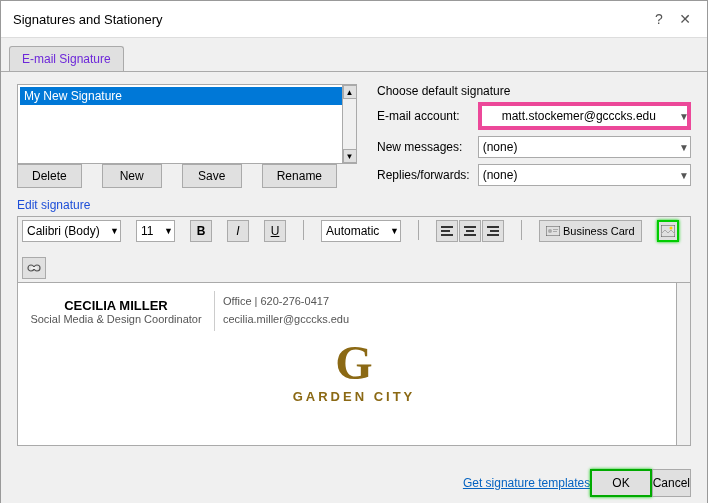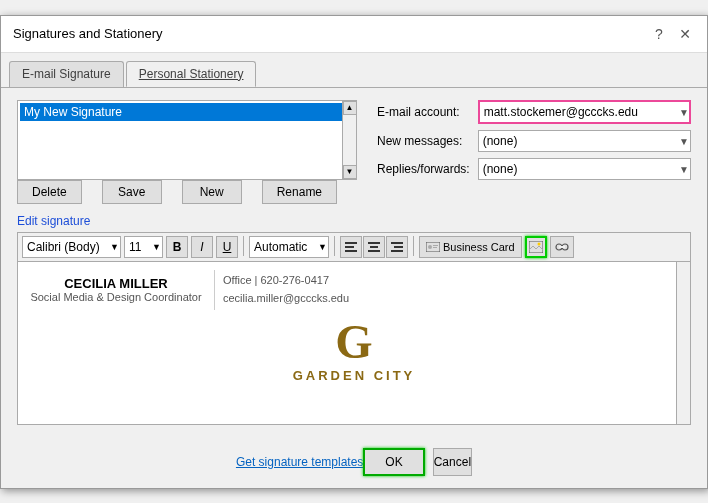"E-mail Signature" .tab { color: #404040 -> #6d28d9 }
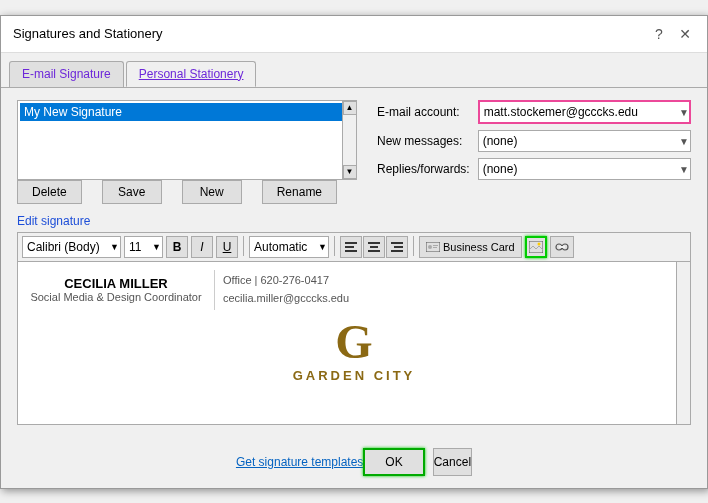"Personal Stationery" div.tab { html: <div> <span>Personal Stationery</span> </div> -> none }
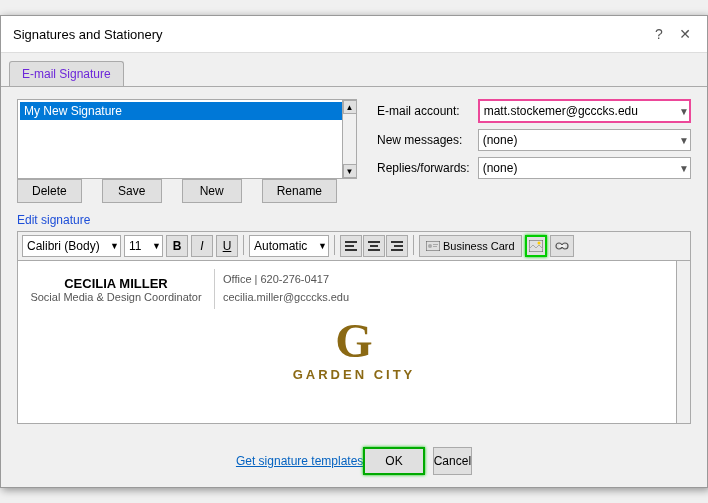"Choose default signature" div.section-label { html: none -> <div>Choose default signature</div> }
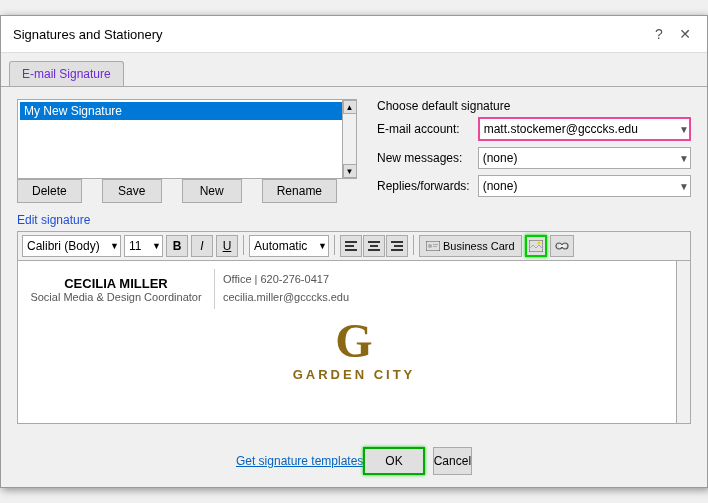"matt.stockemer@gcccks.edu" select { border: 2px solid #ec4899 -> 4px solid #ec4899; padding: 3px 20px 3px 4px -> 3px 20px 3px 20px }
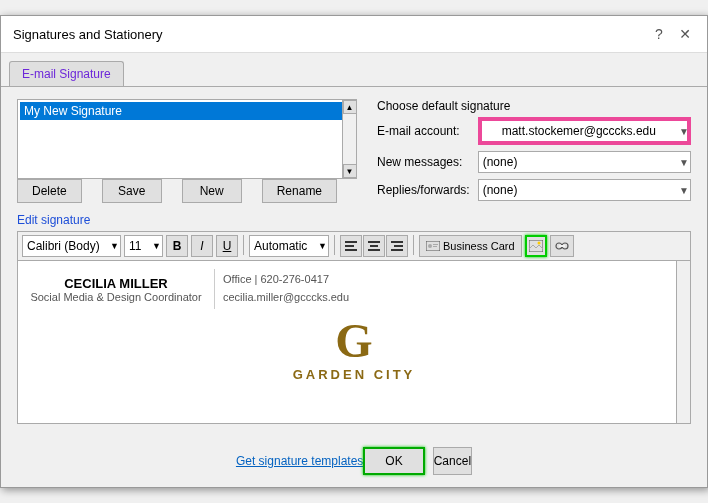"Save" button.sig-btn { order: before "New" -> after "New" }
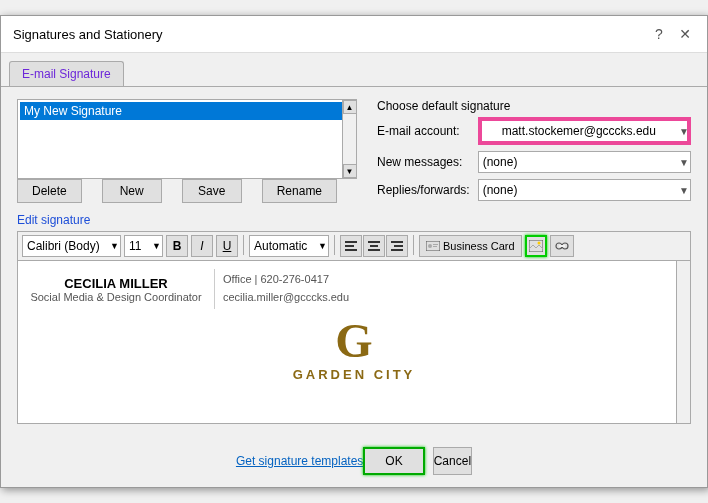"Calibri (Body)" .toolbar { gap: 3px -> 15px }
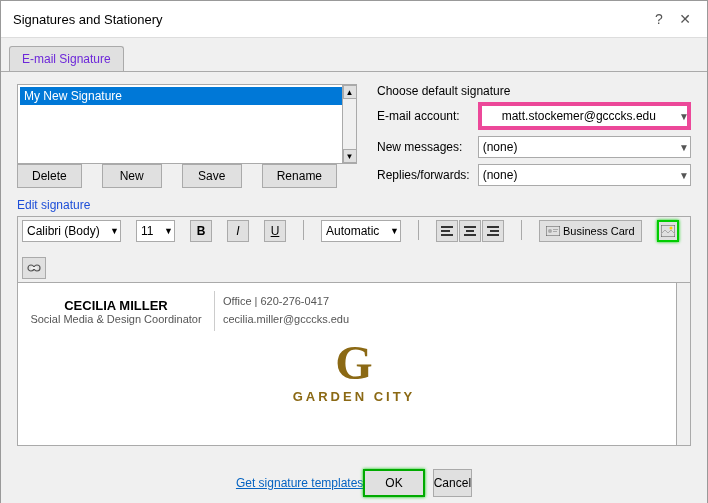"Get signature templates" .footer { justify-content: center -> flex-end }
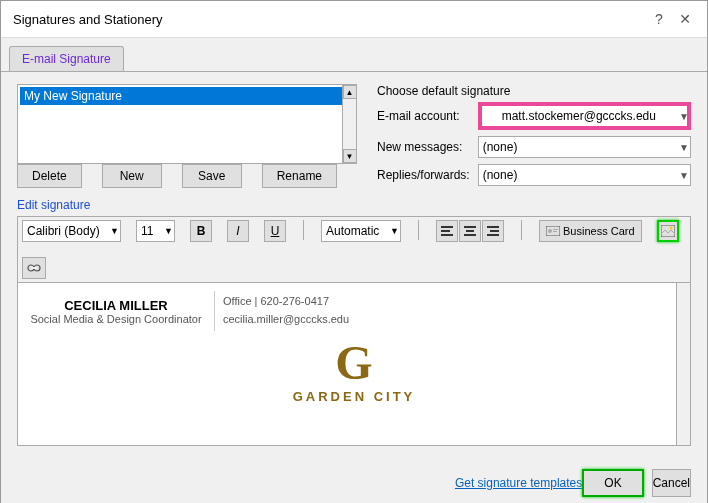"OK" .footer-btns { gap: 8px -> none }
